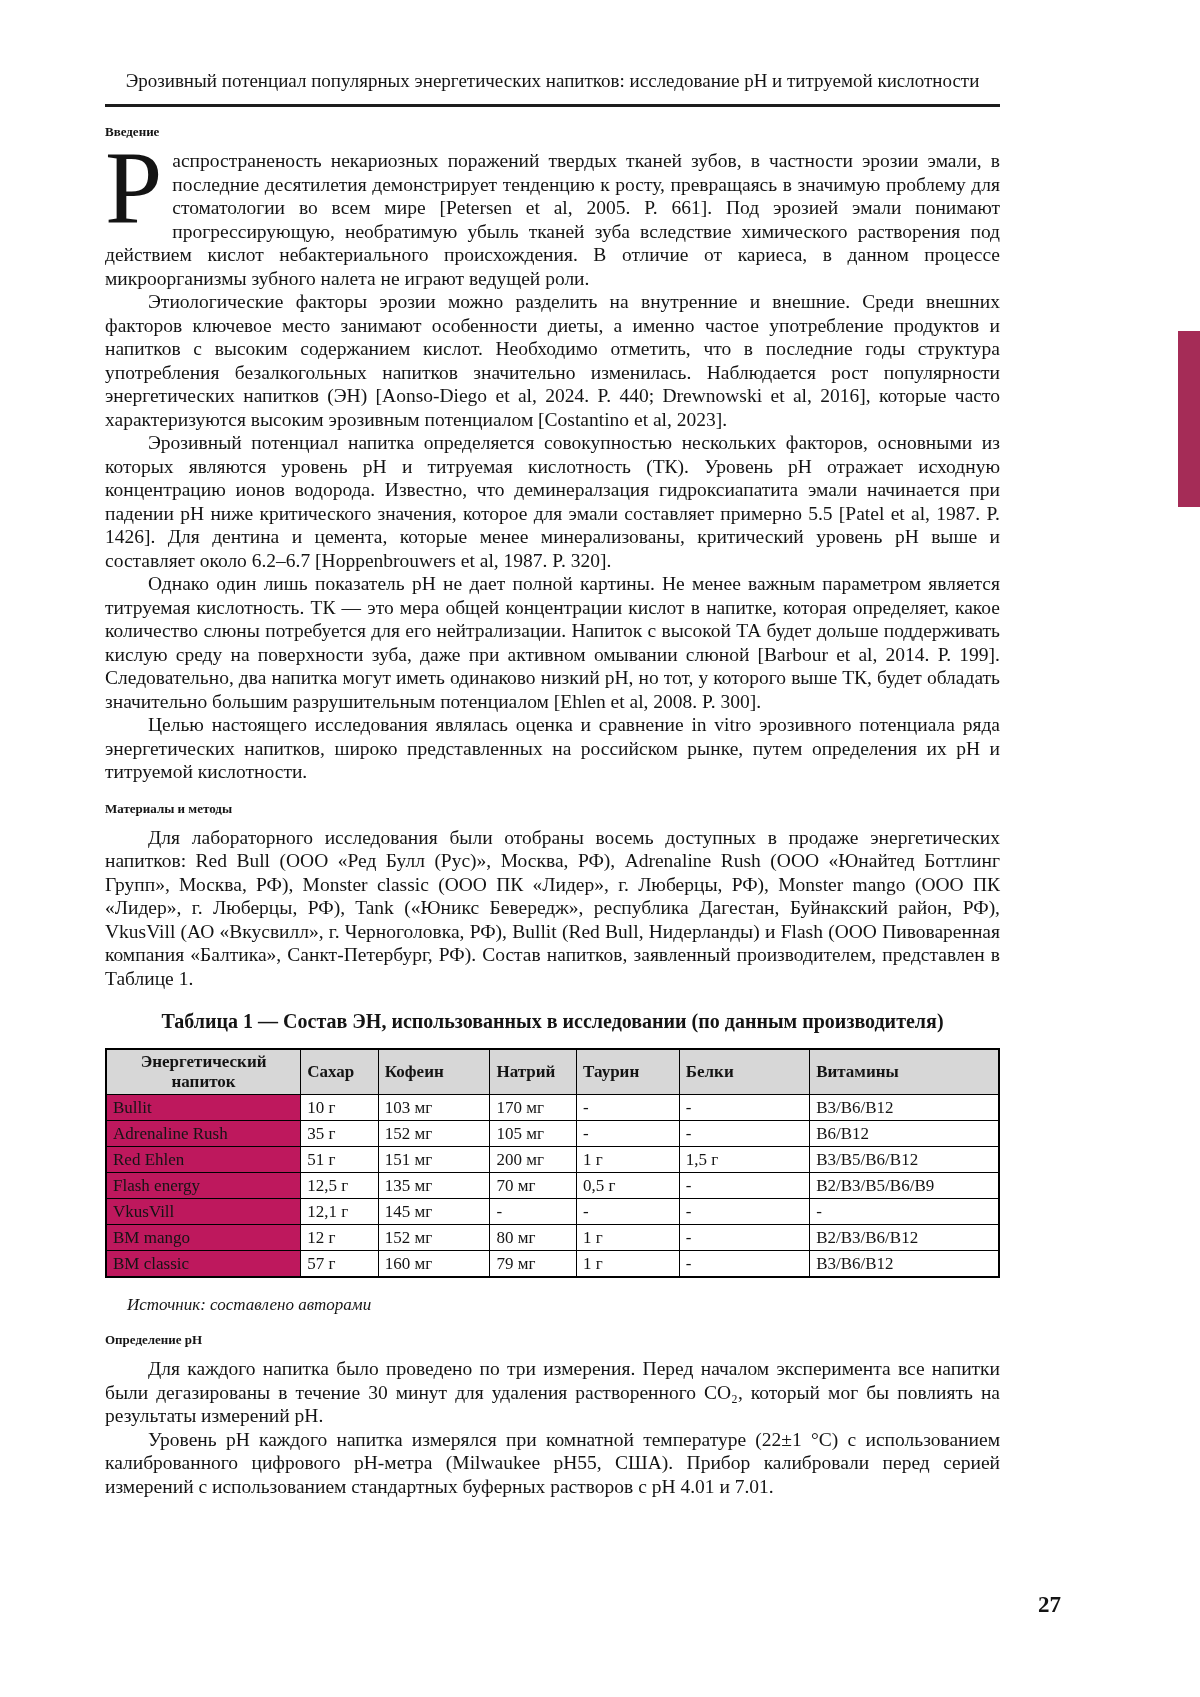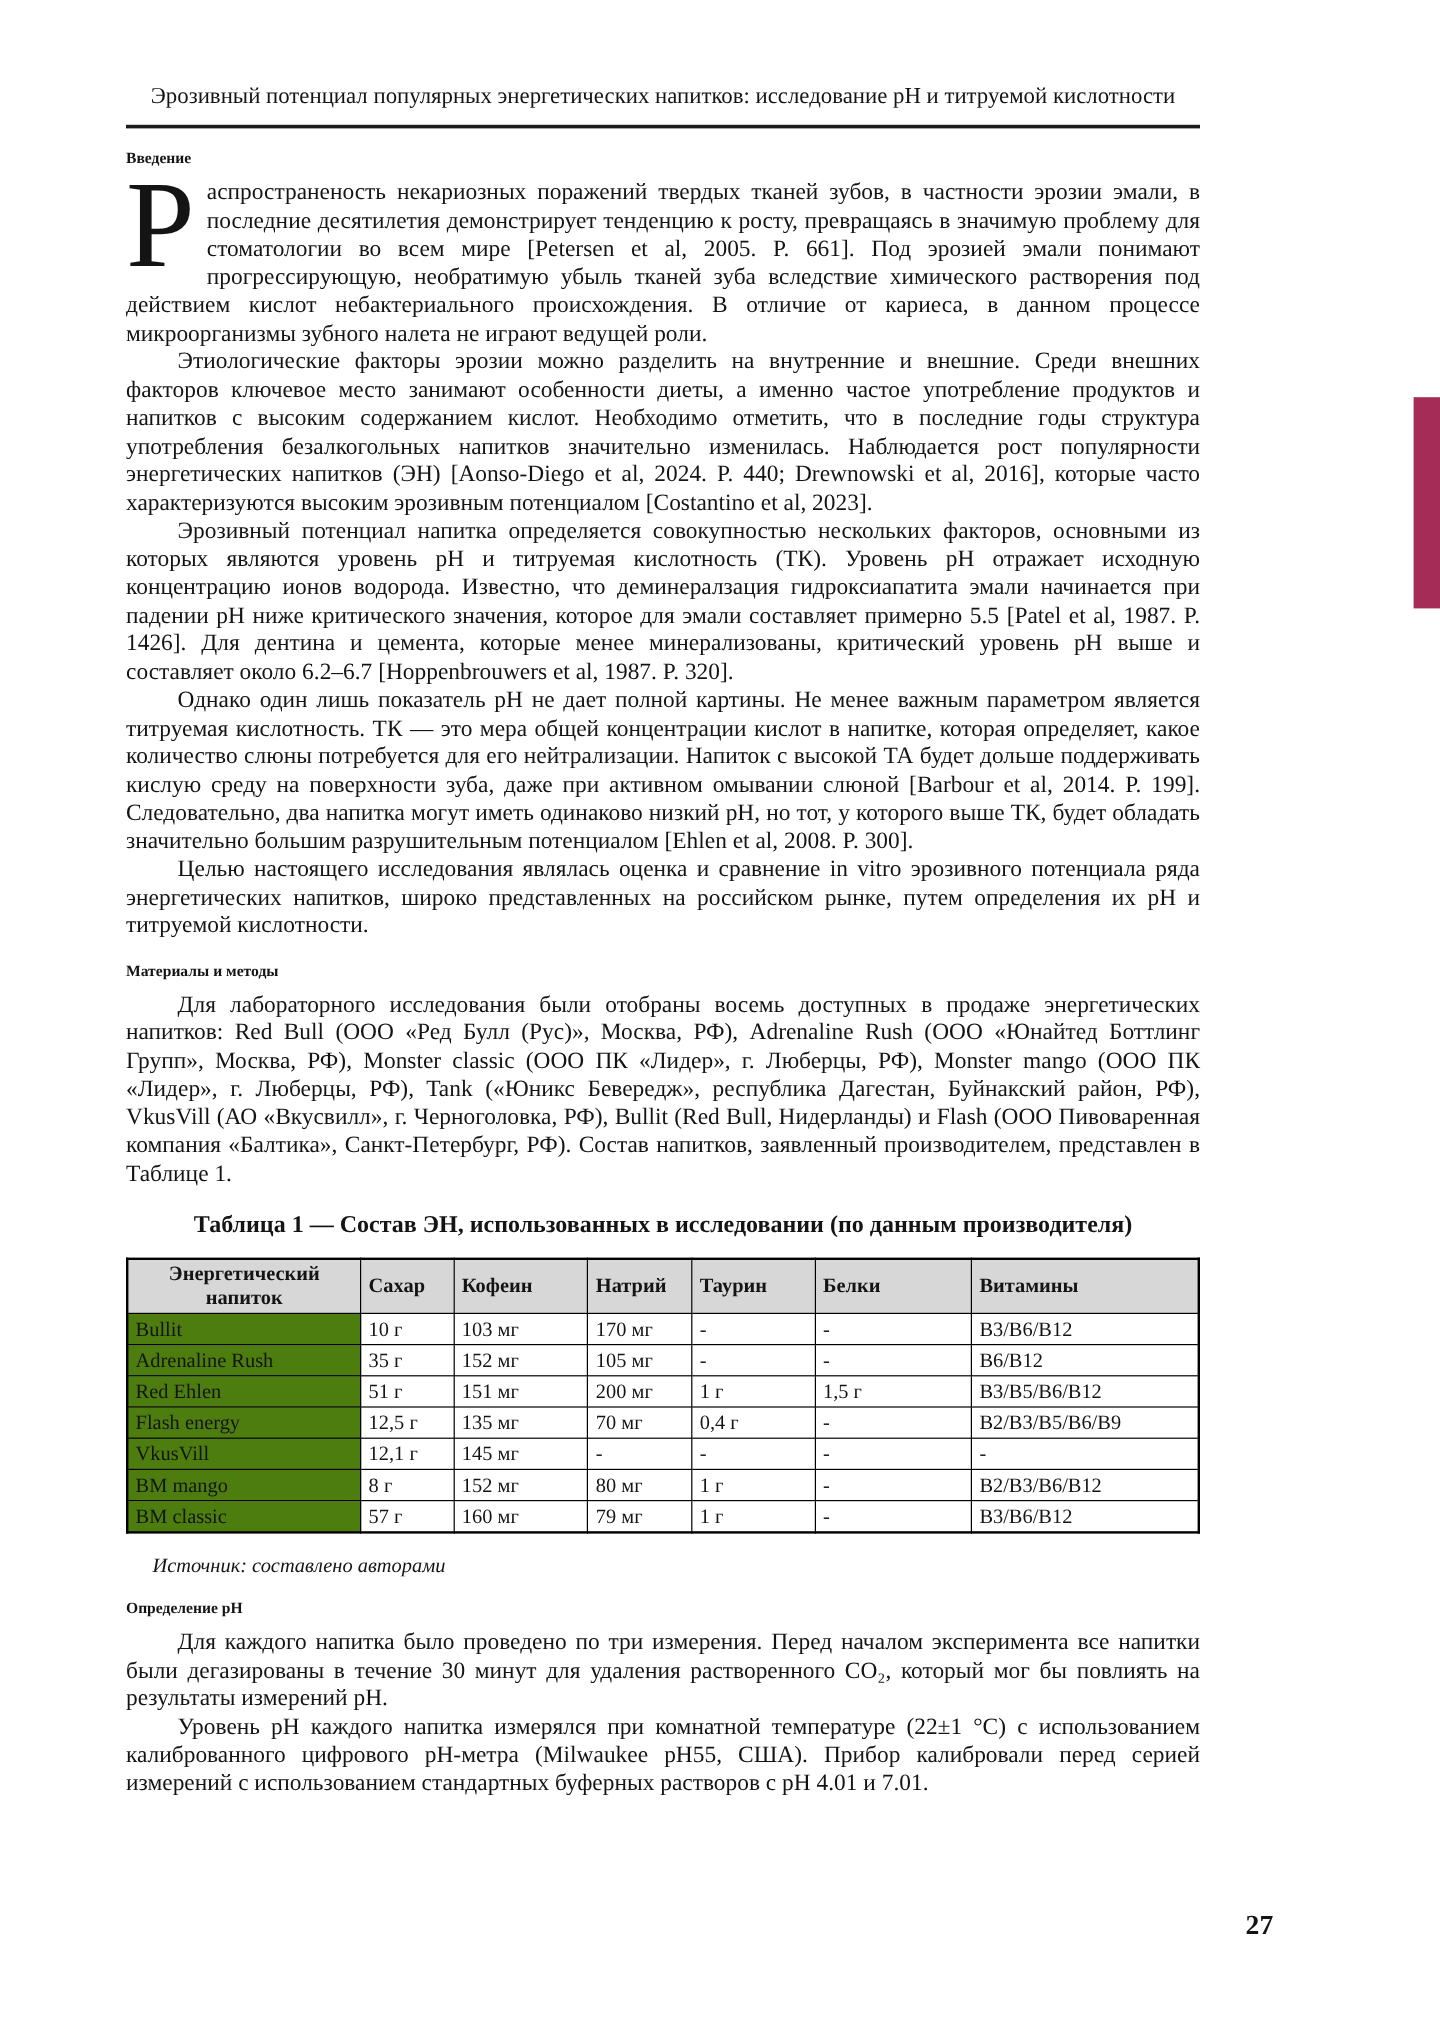"Bullit" .composition td.drink { background: #4d7c0f -> #be185d }
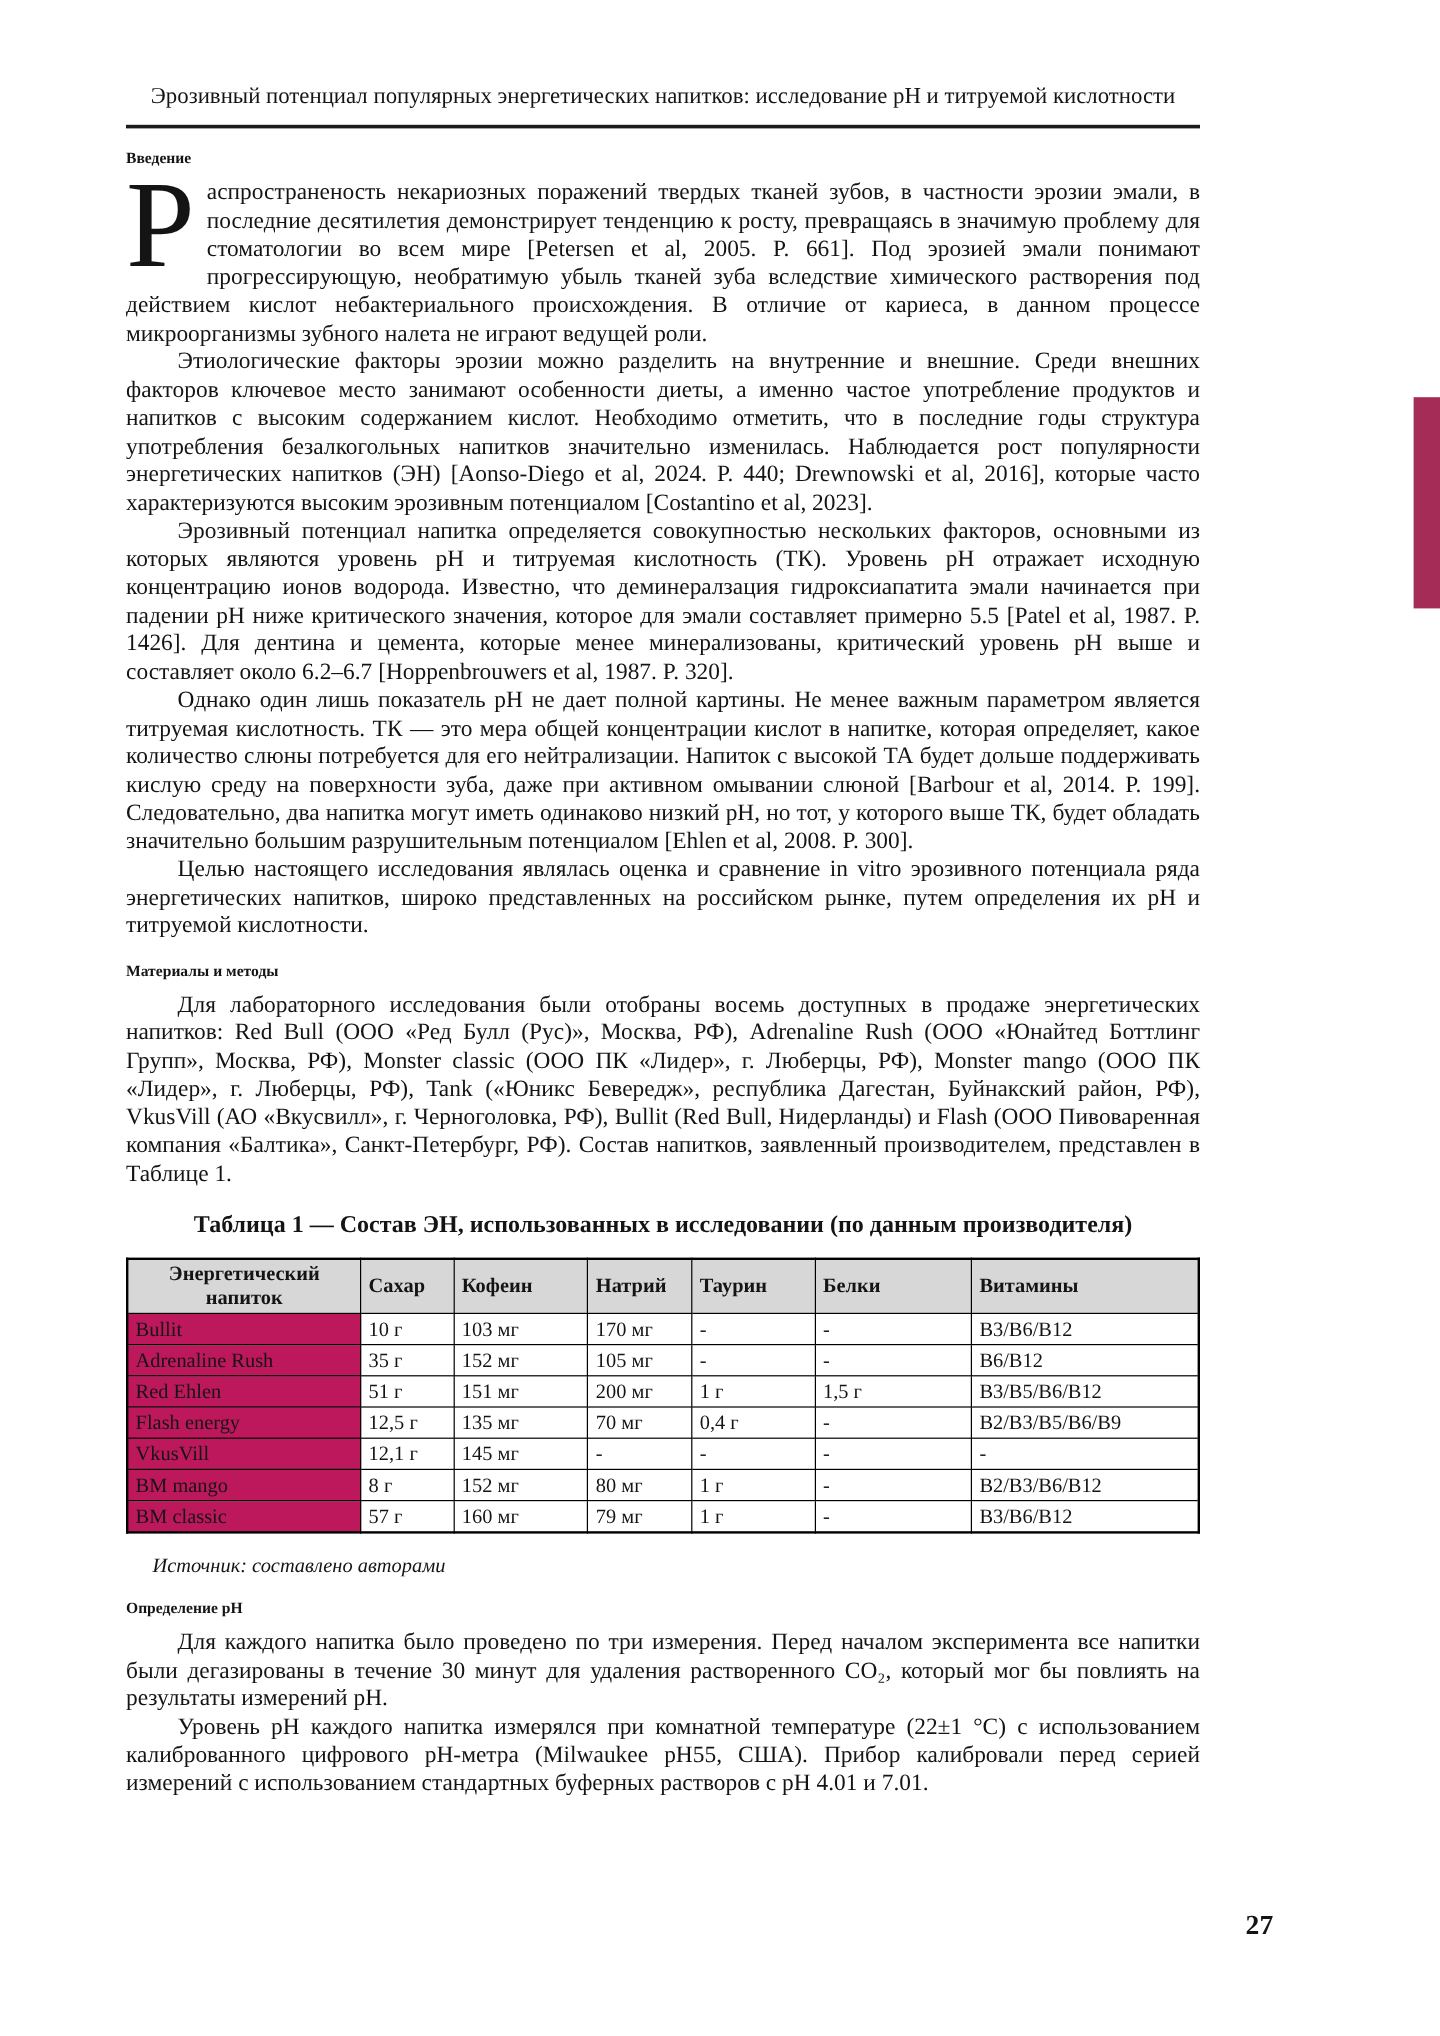"0,4 г" td { text: 0,4 -> 0,5 }
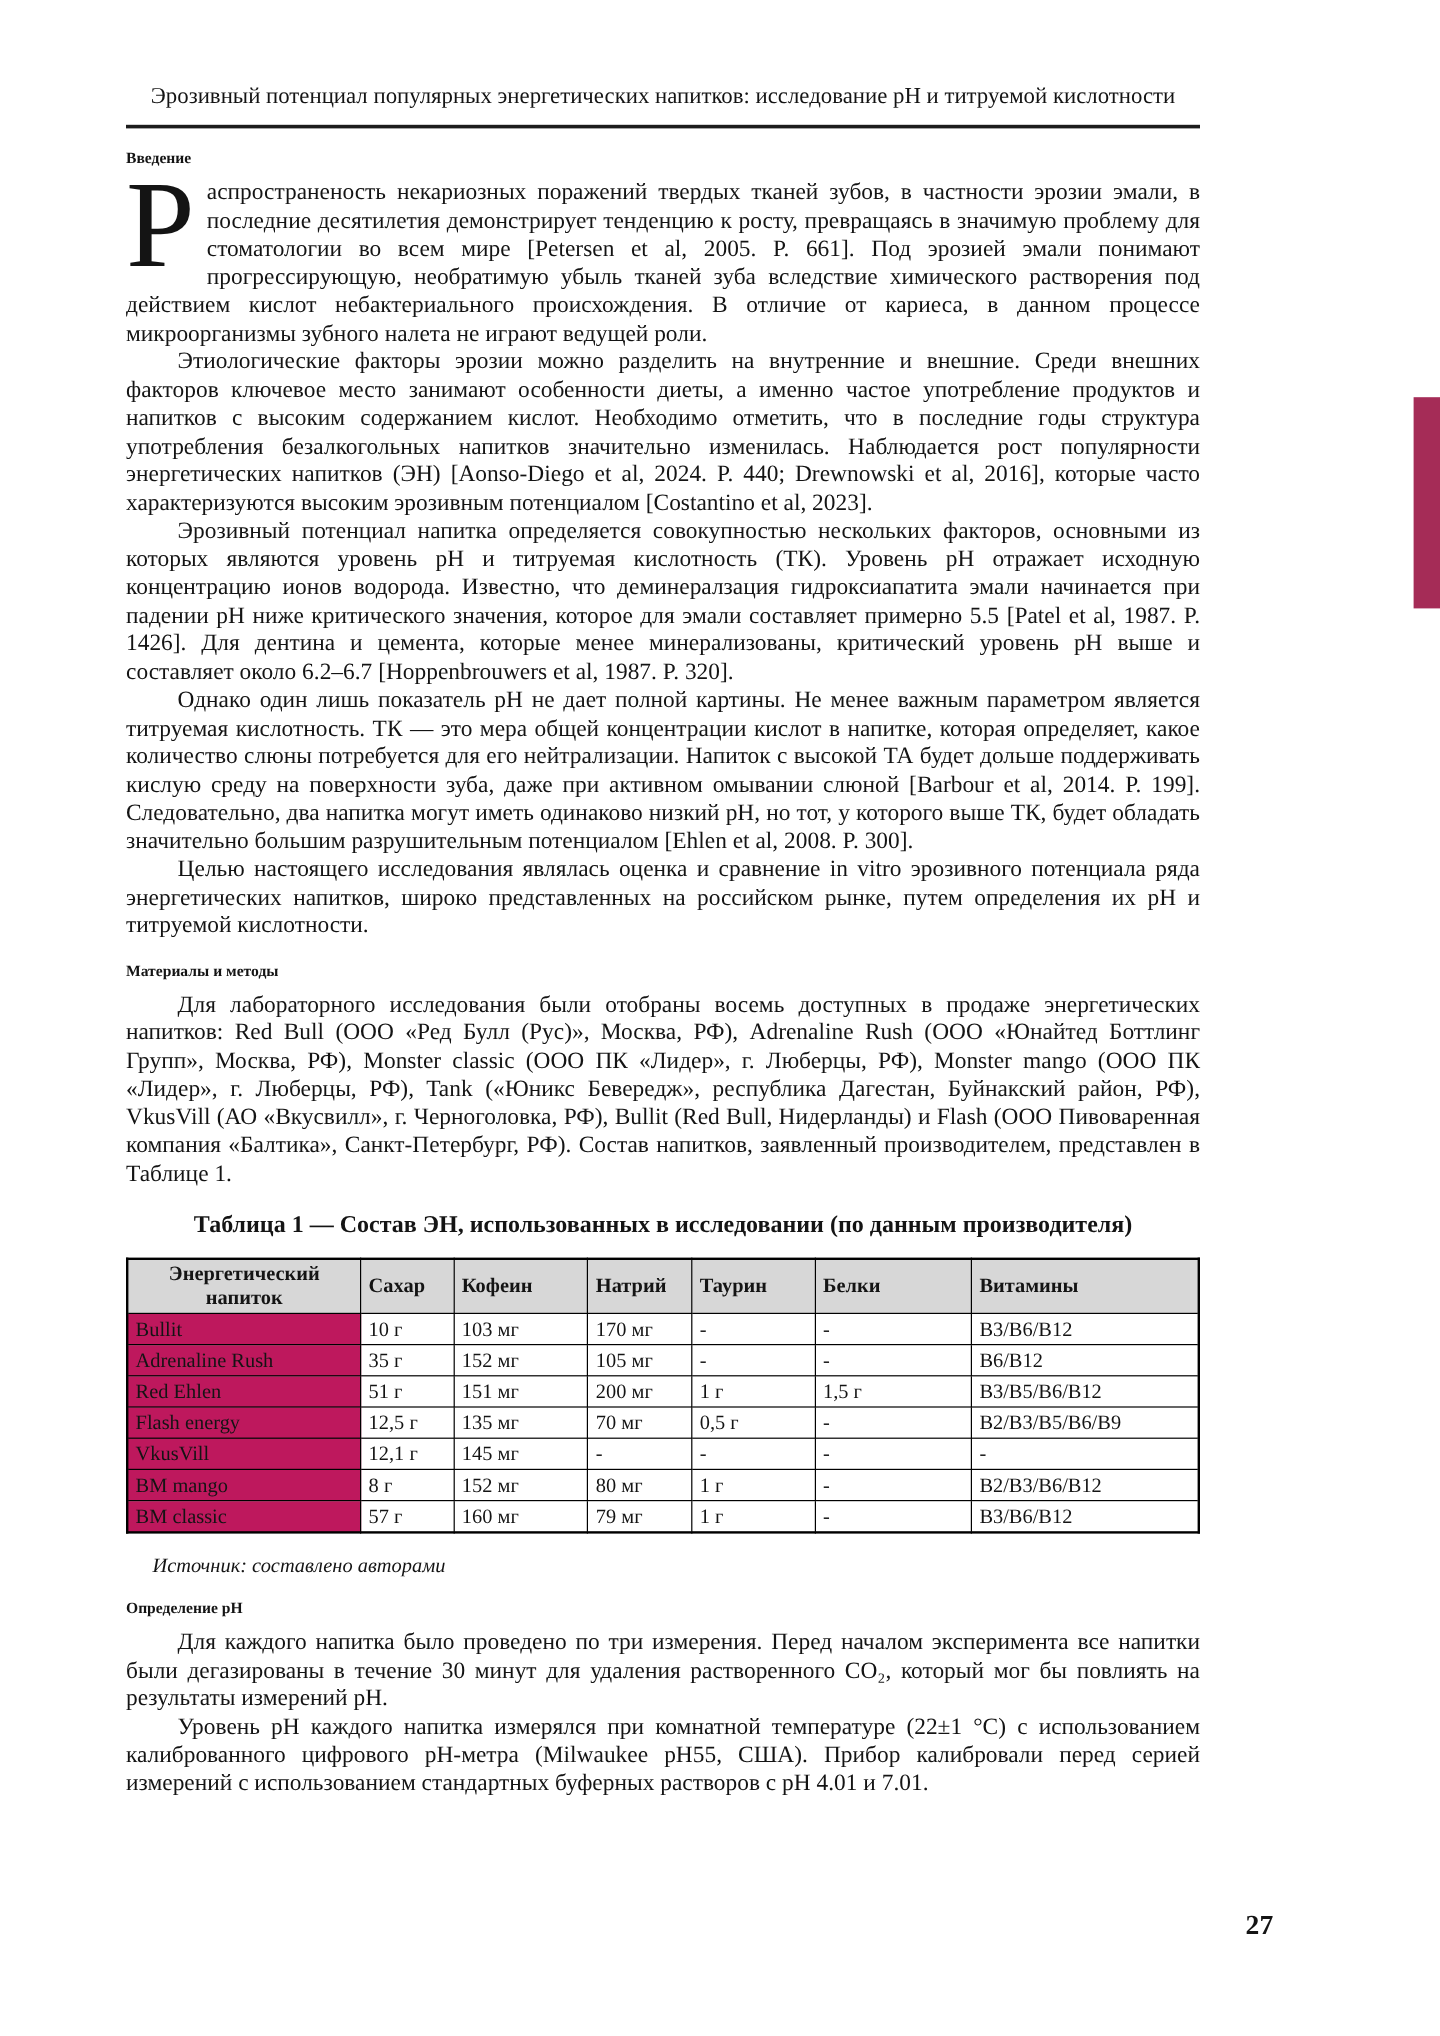"8 г" td { text: 8 -> 12 }
